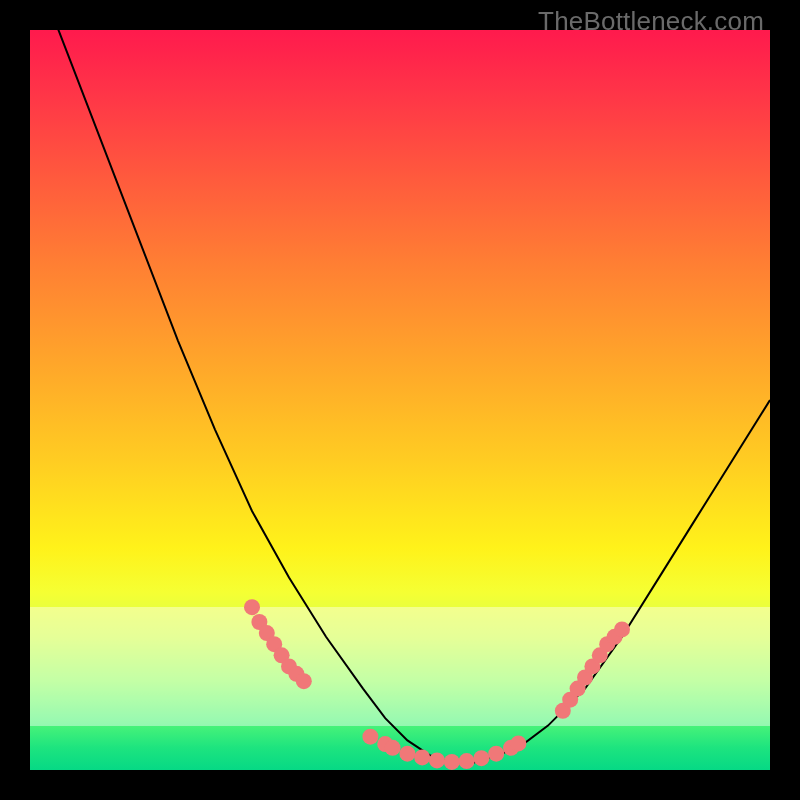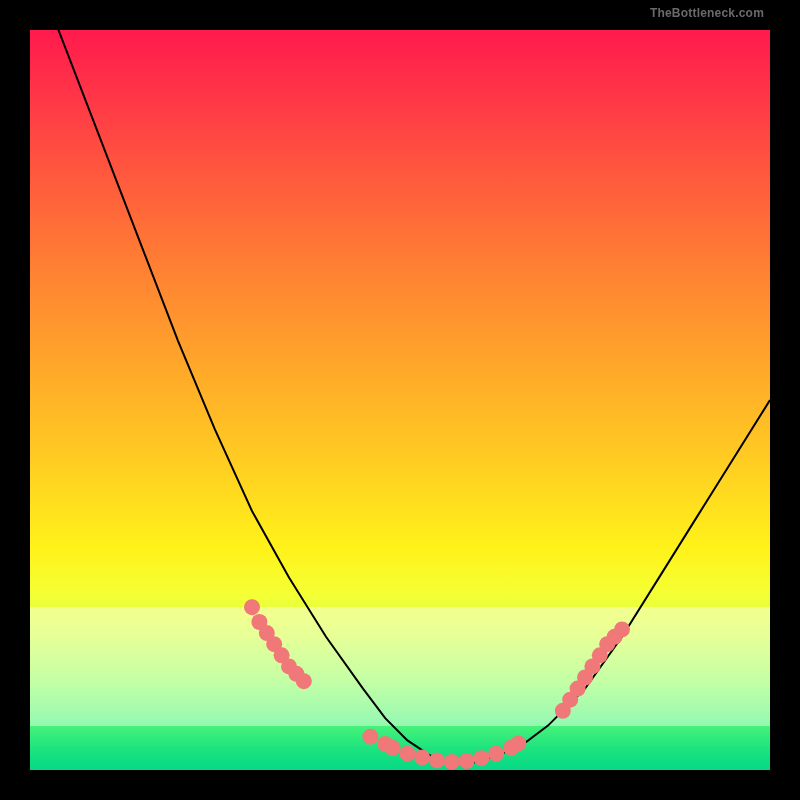"TheBottleneck.com" .watermark { font-size: 12px -> 26px; font-weight: 700 -> 400 }
